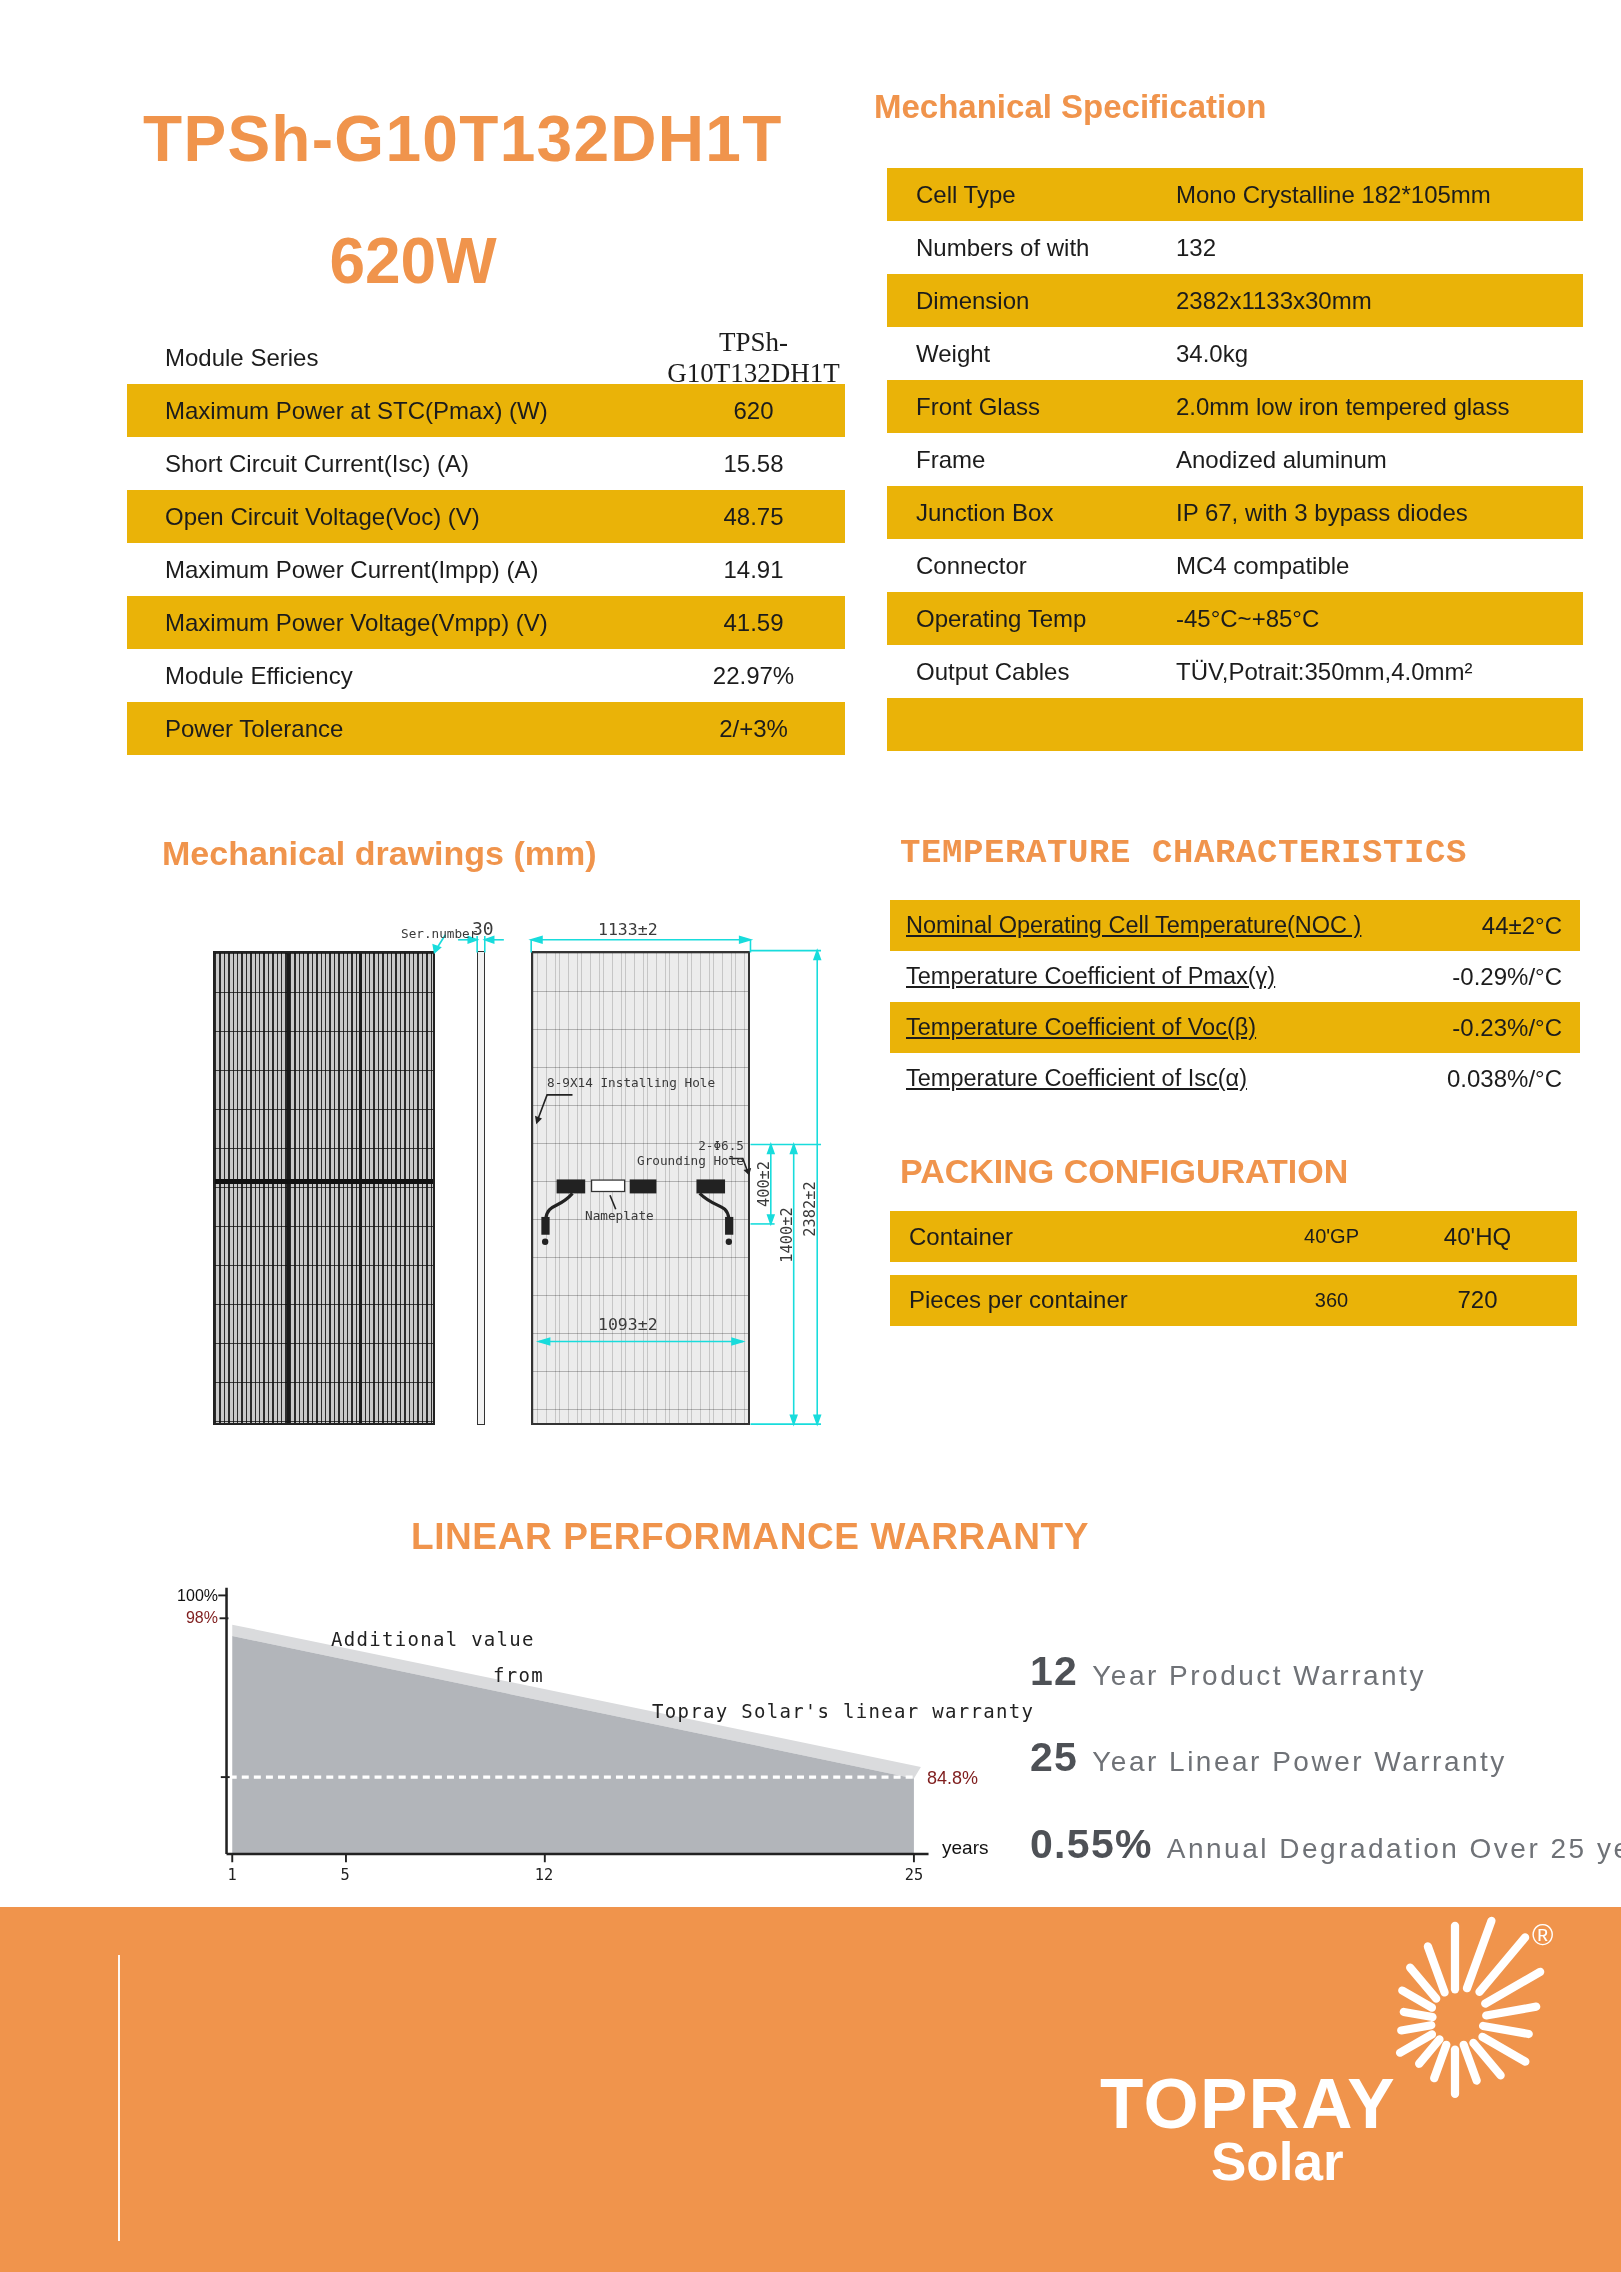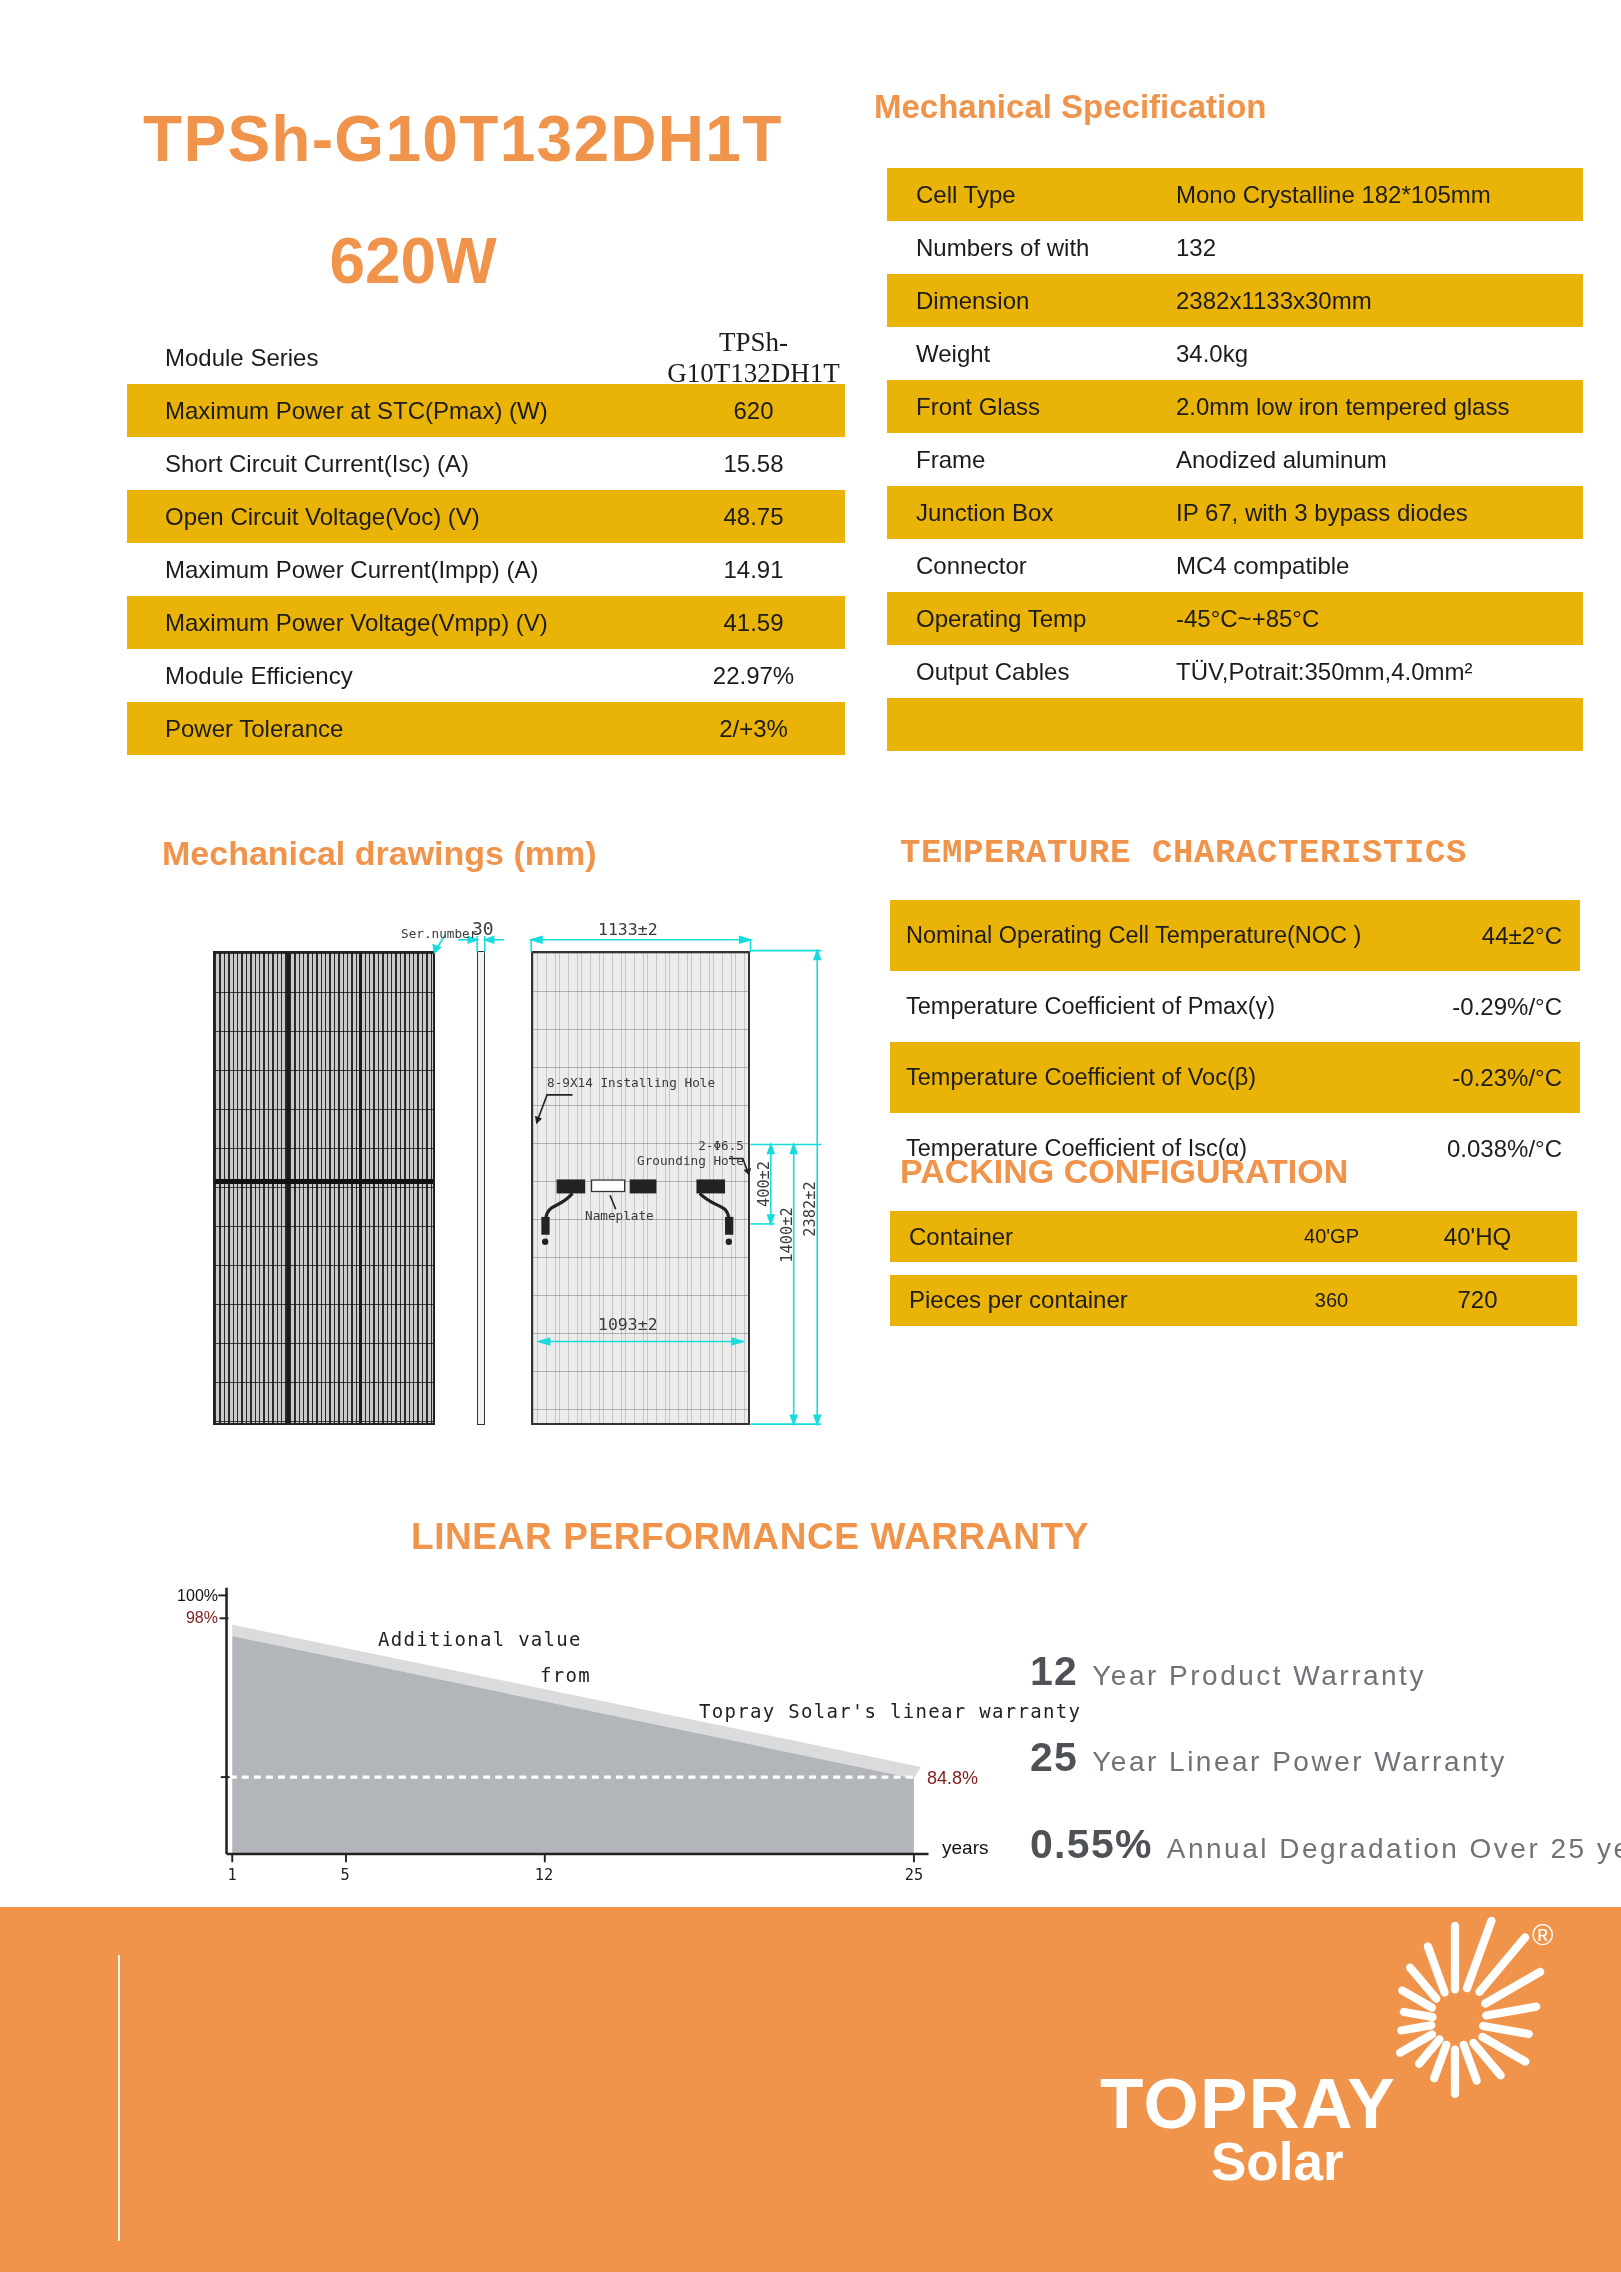"Nominal Operating Cell Temperature(NOC )" #temp-table .row { height: 71px -> 51px; text-decoration: none -> underline }
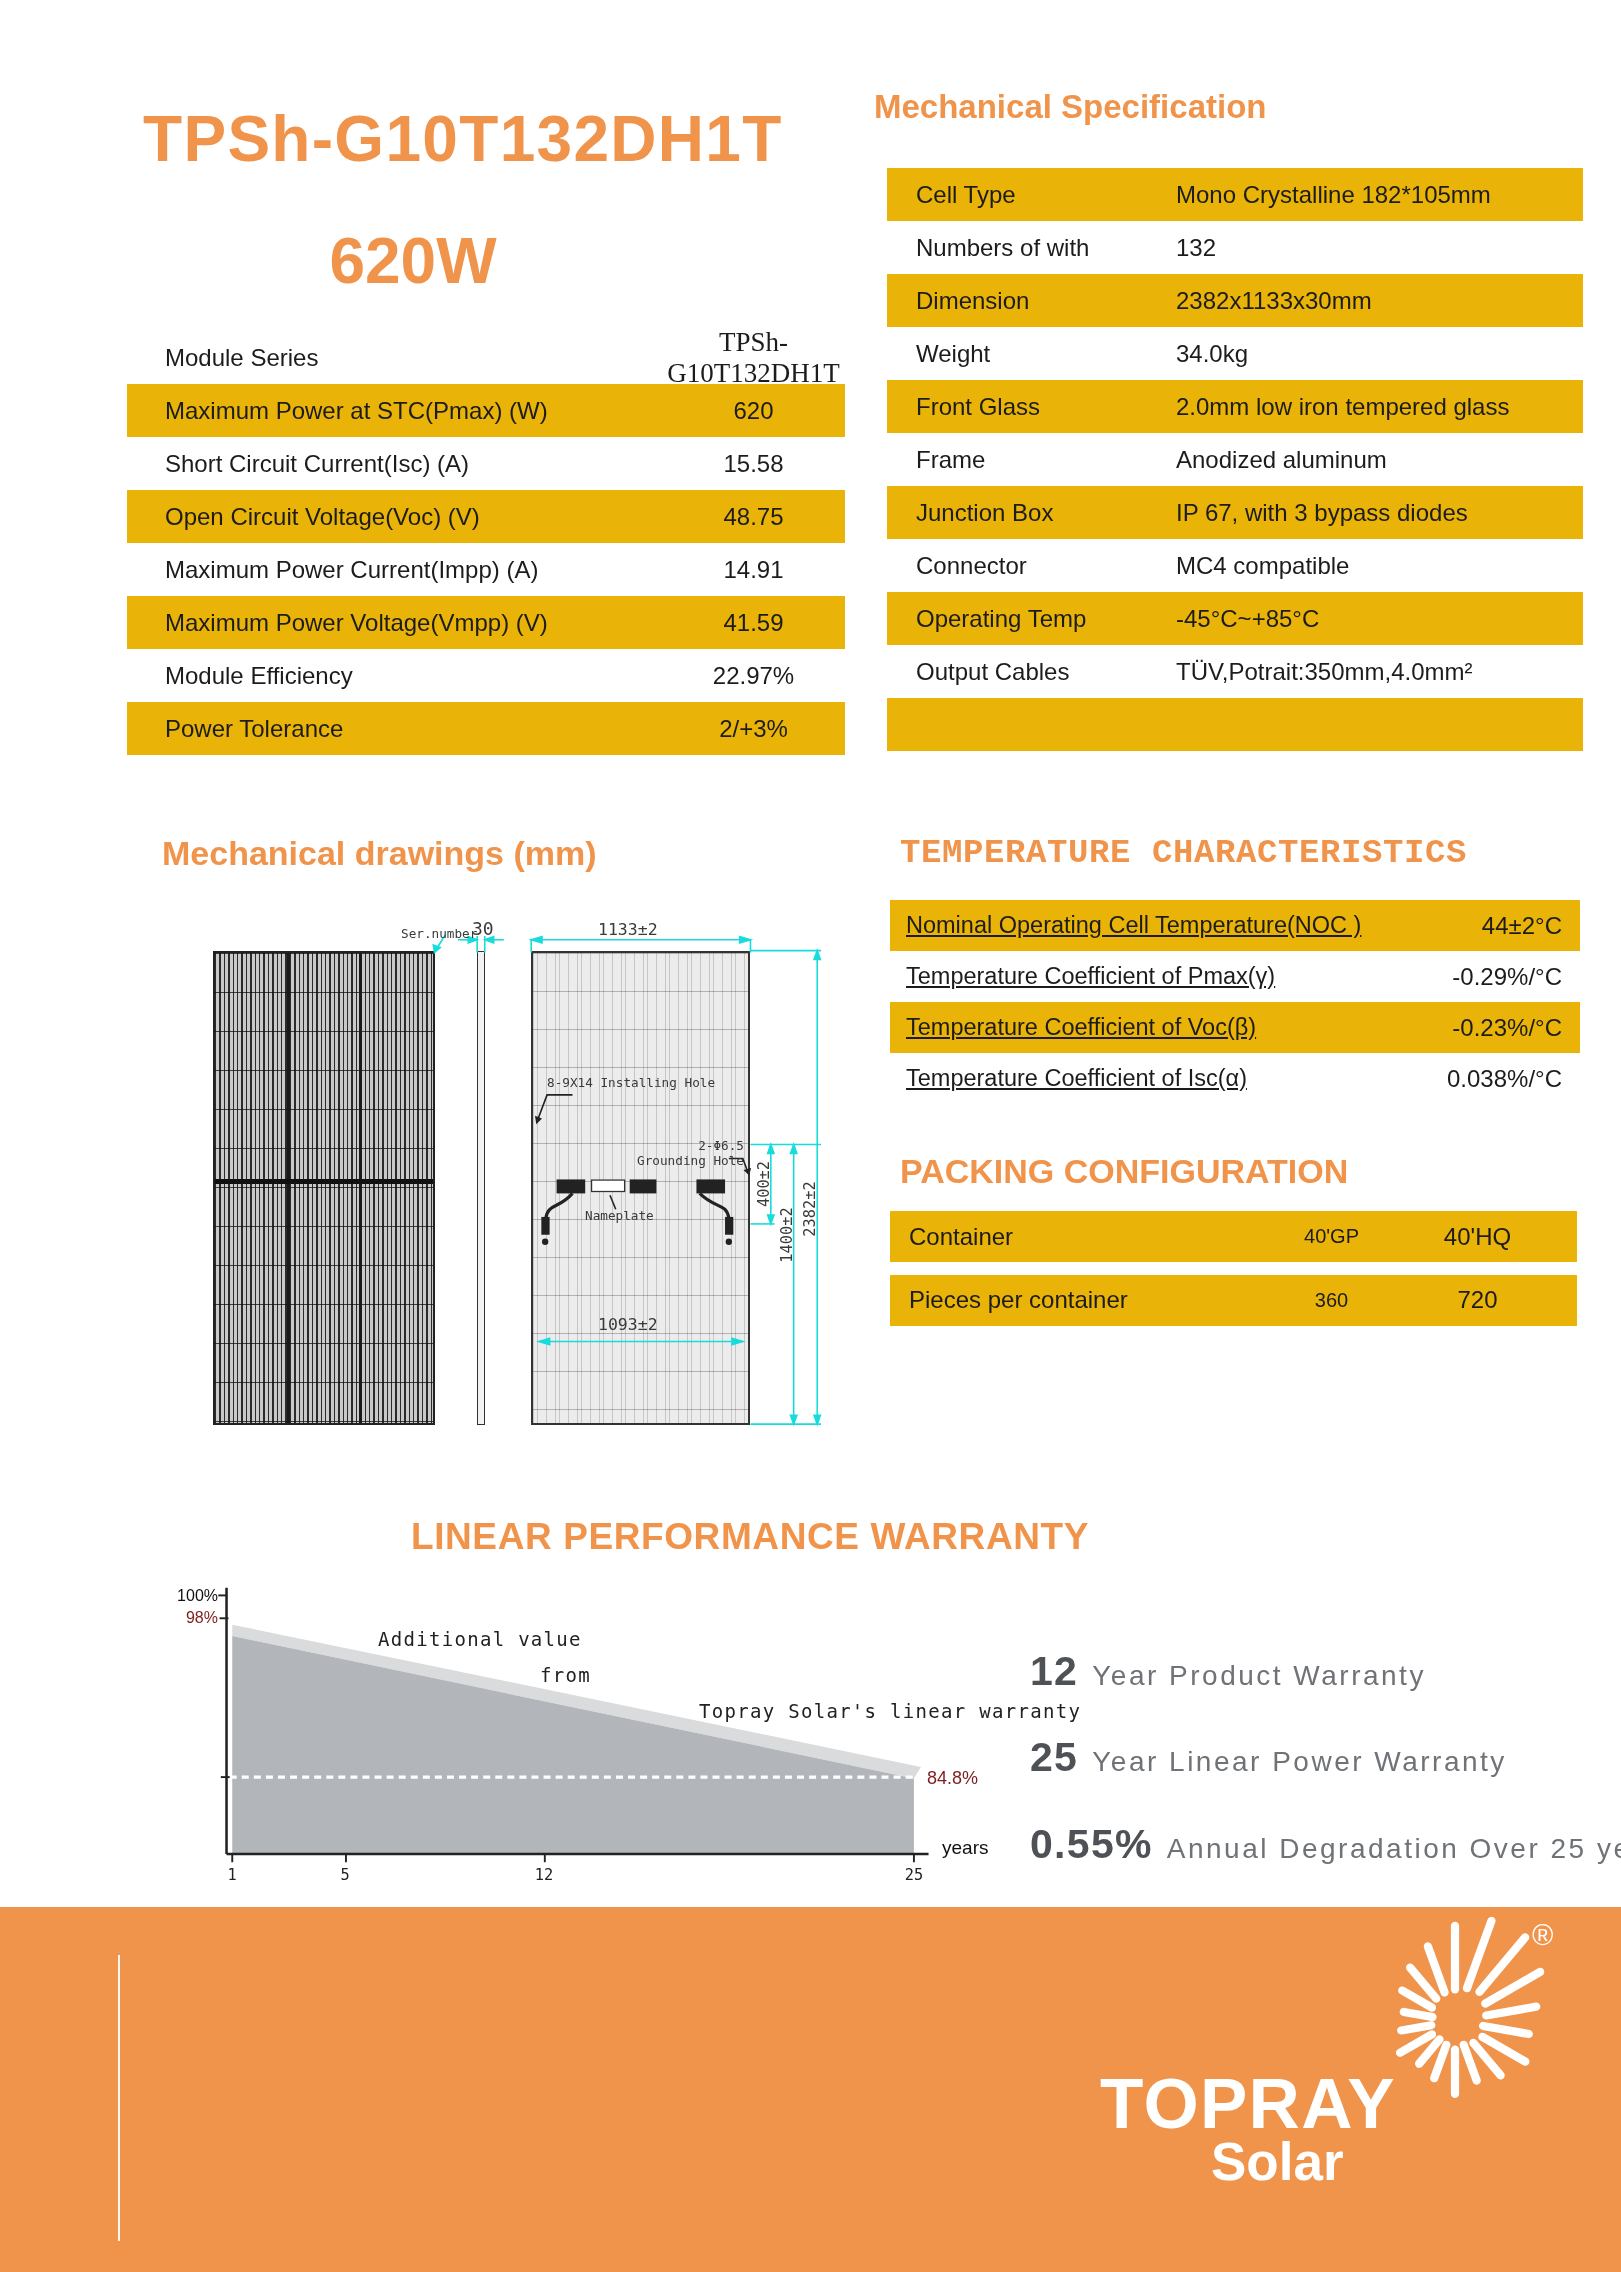"Additional value" .ann { margin-left: 47px -> none }
